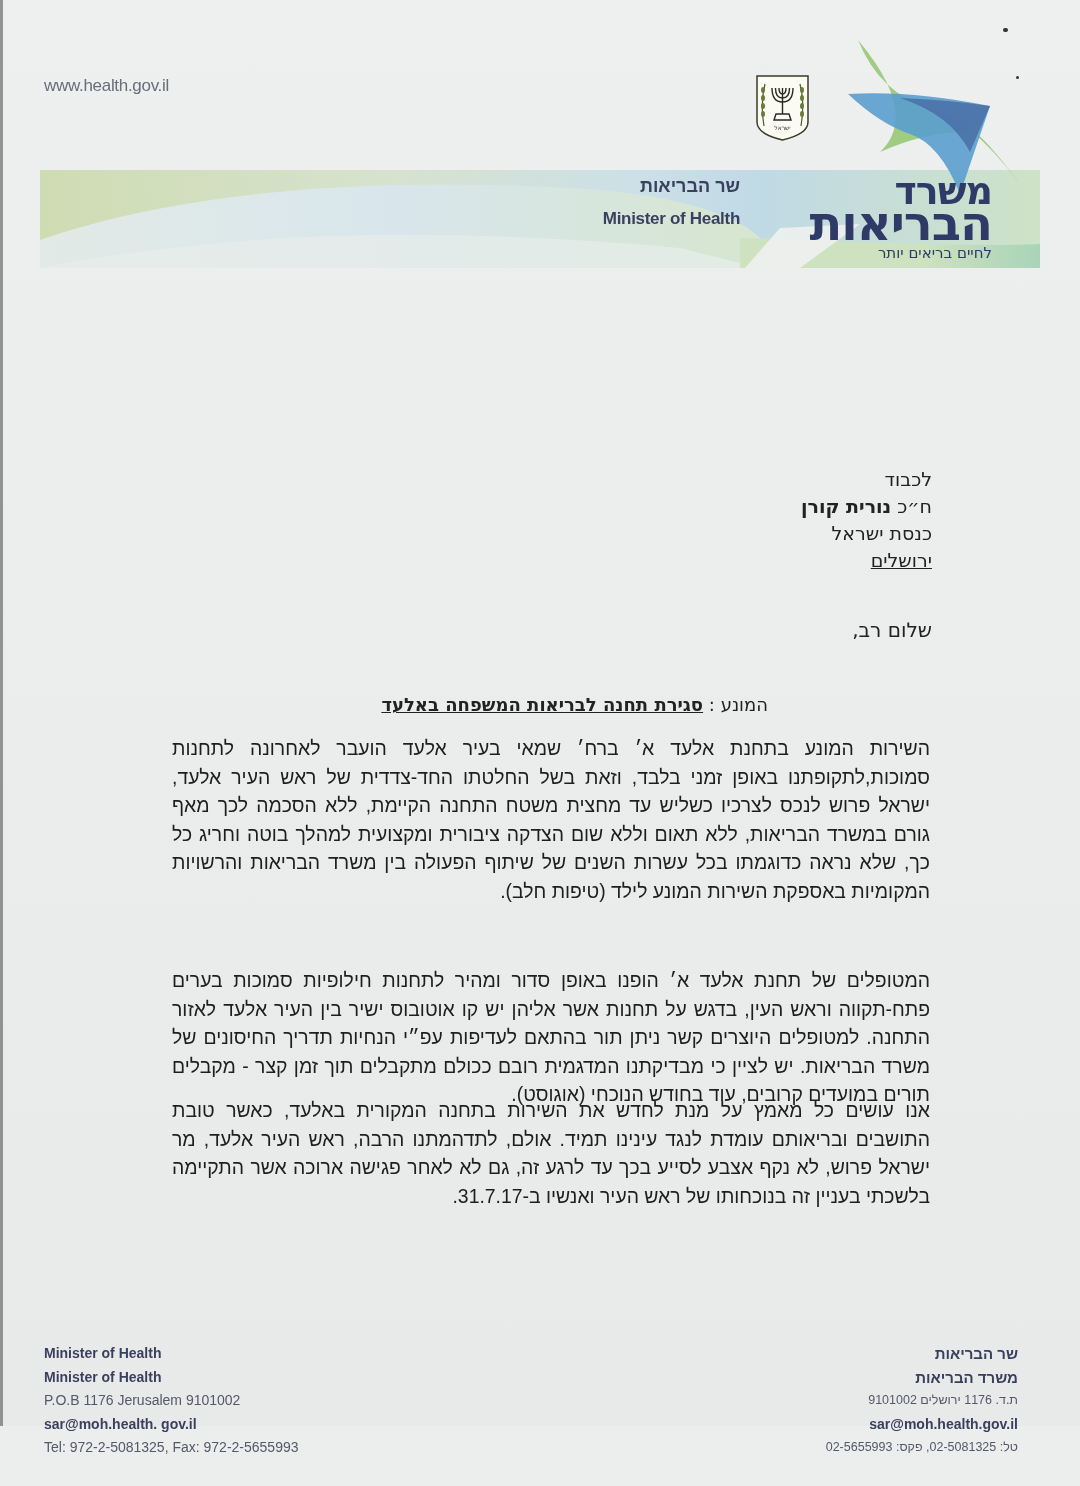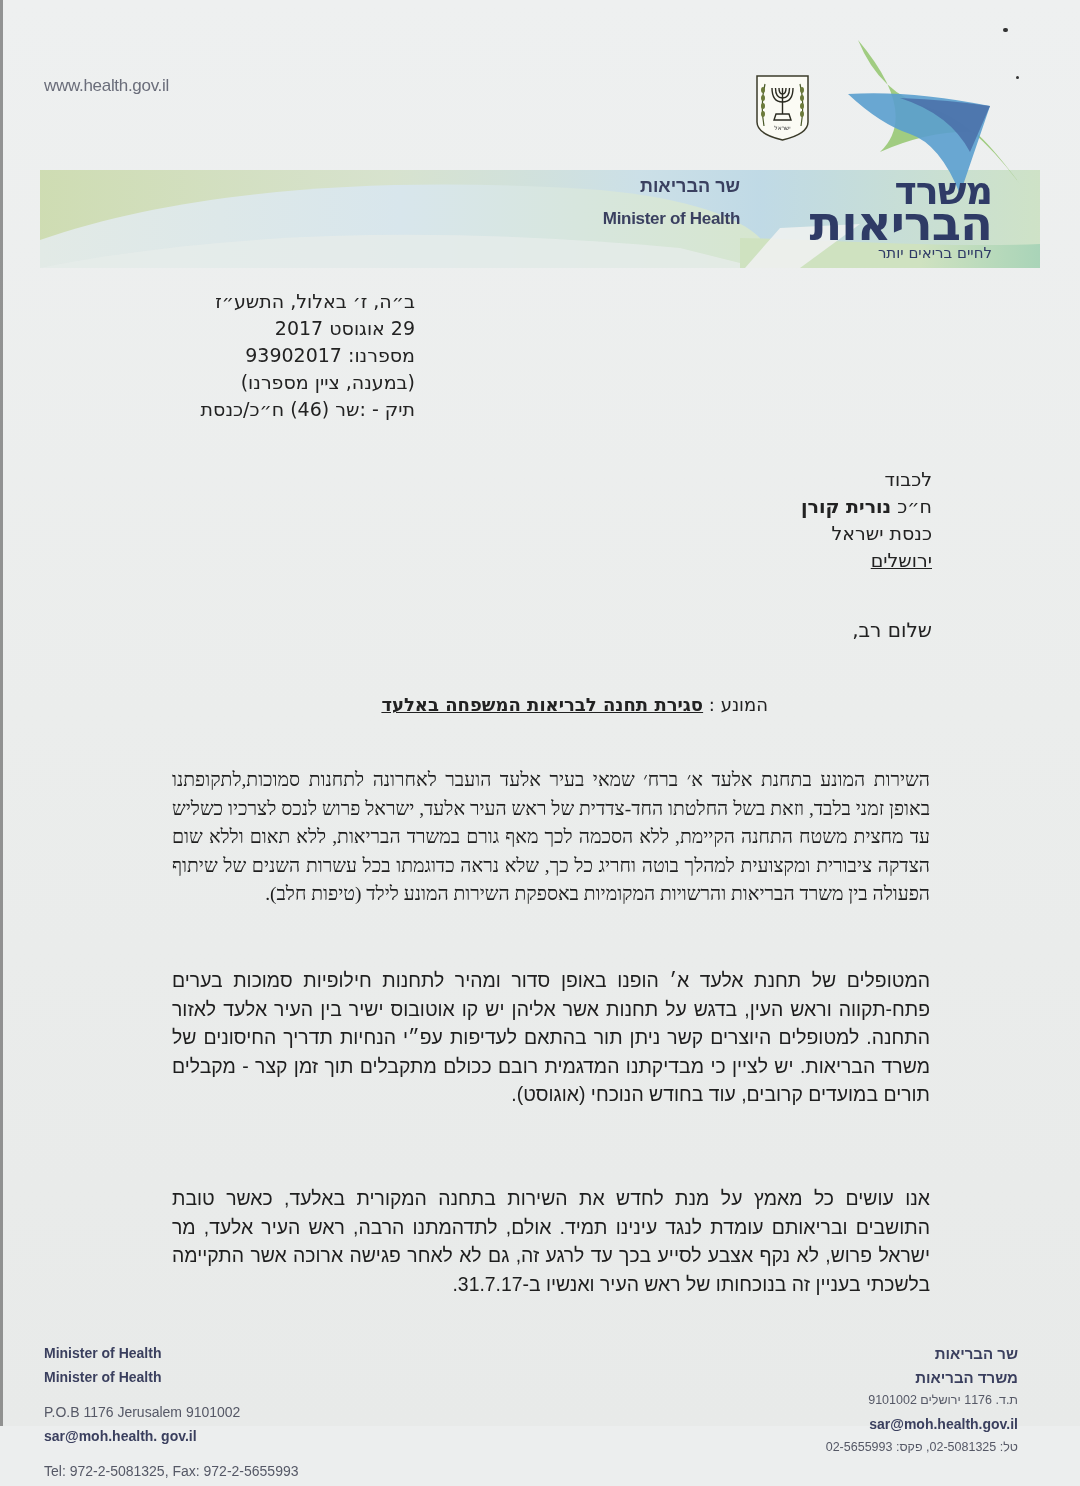"ב״ה, ז׳ באלול, התשע״ז" div.meta { html: <div> <div>ב״ה, ז׳ באלול, התשע״ז</div> <div>29 אוגוסט 2017</div> <div>מספרנו: 93902017</div> <div>(במענה, ציין מספרנו)</div> <div>תיק - :שר (46) ח״כ/כנסת</div> </div> -> none }
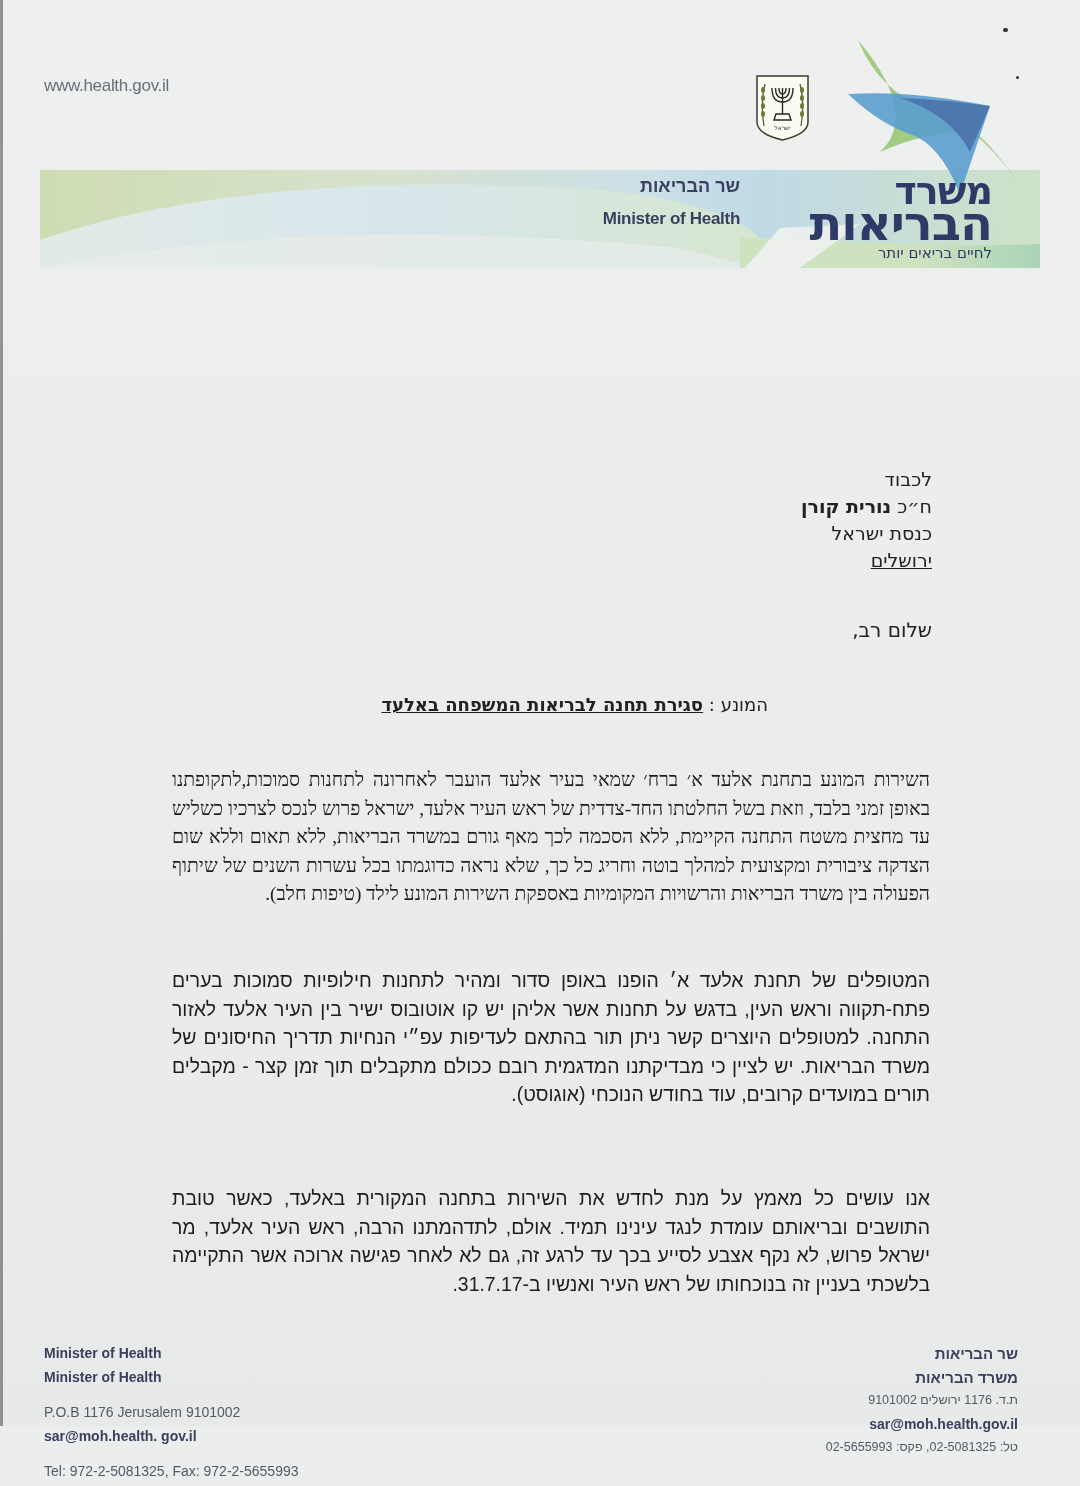"השירות המונע בתחנת אלעד א׳" .p1 { font-family: Liberation Serif, serif -> none; top: 766px -> 734px }
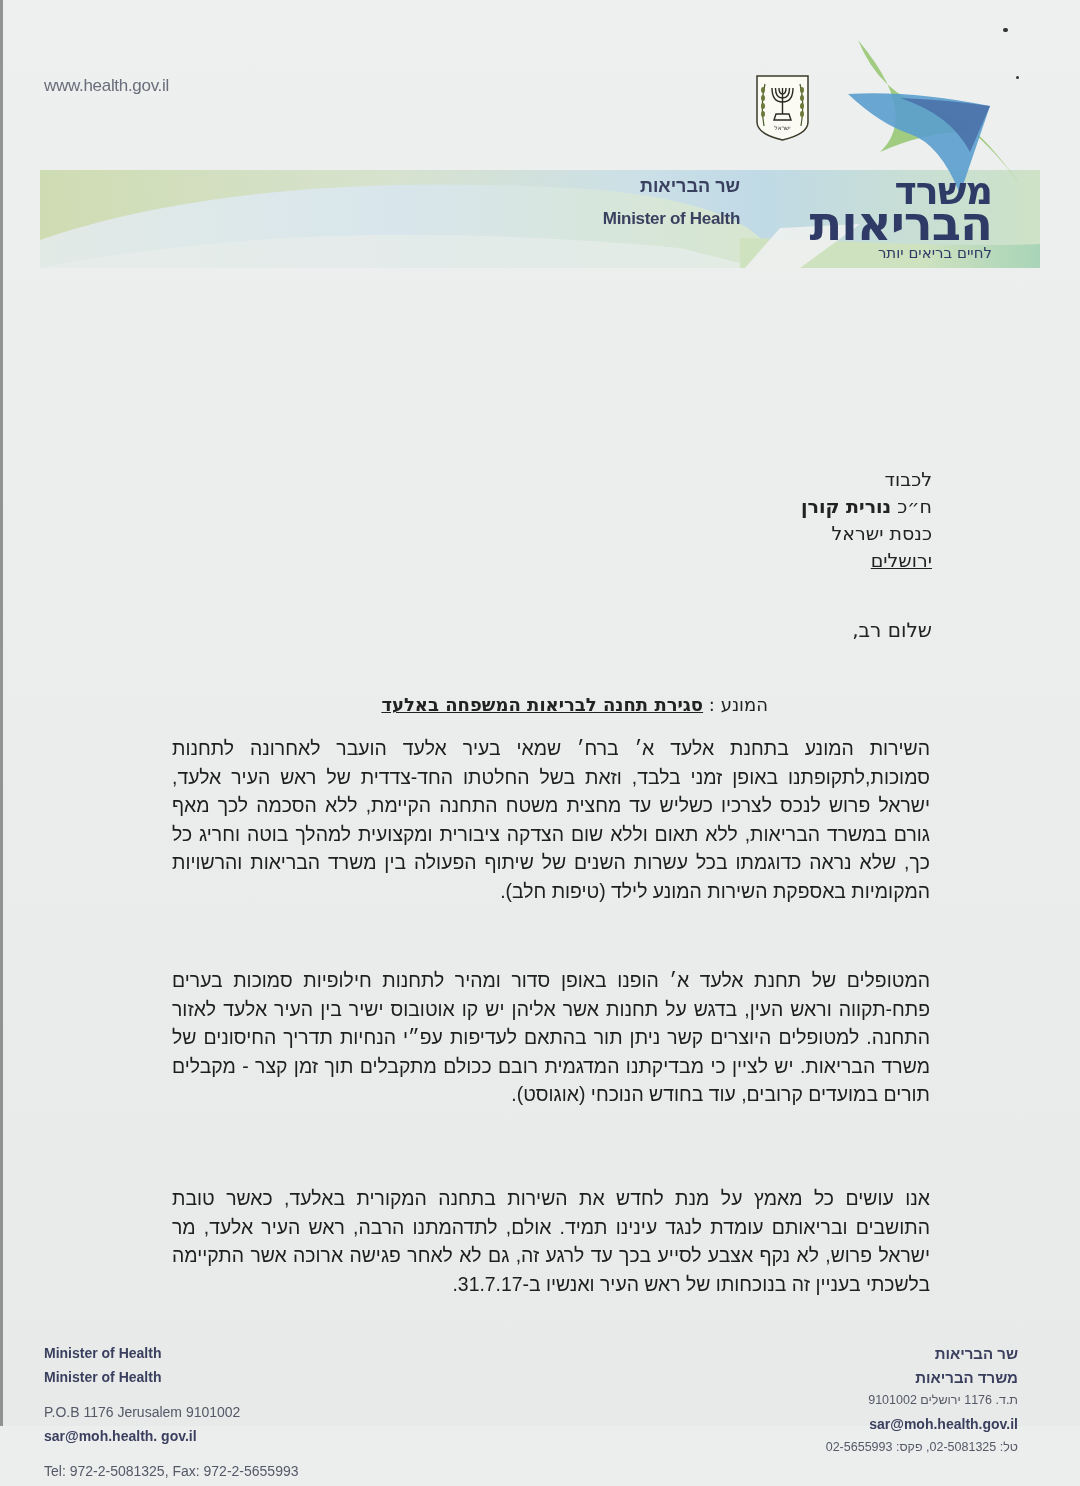"אנו עושים כל מאמץ על" .p3 { top: 1184px -> 1096px }
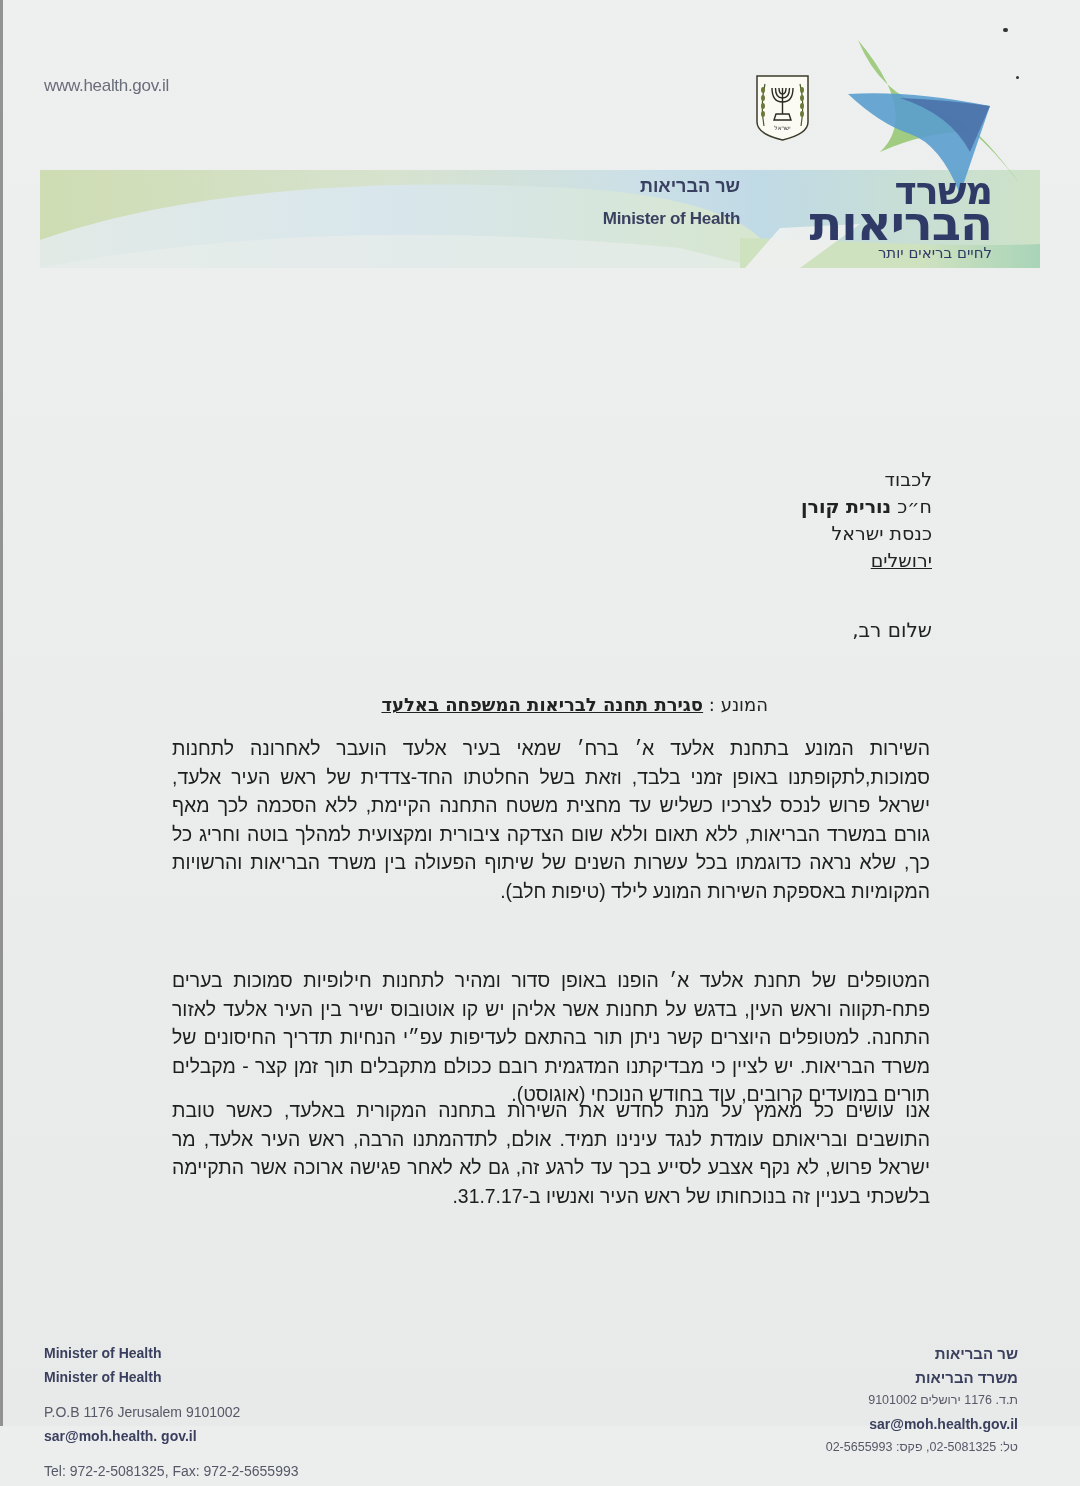"P.O.B 1176 Jerusalem 9101002" .footer-left .n { margin-top: 12px -> none }
